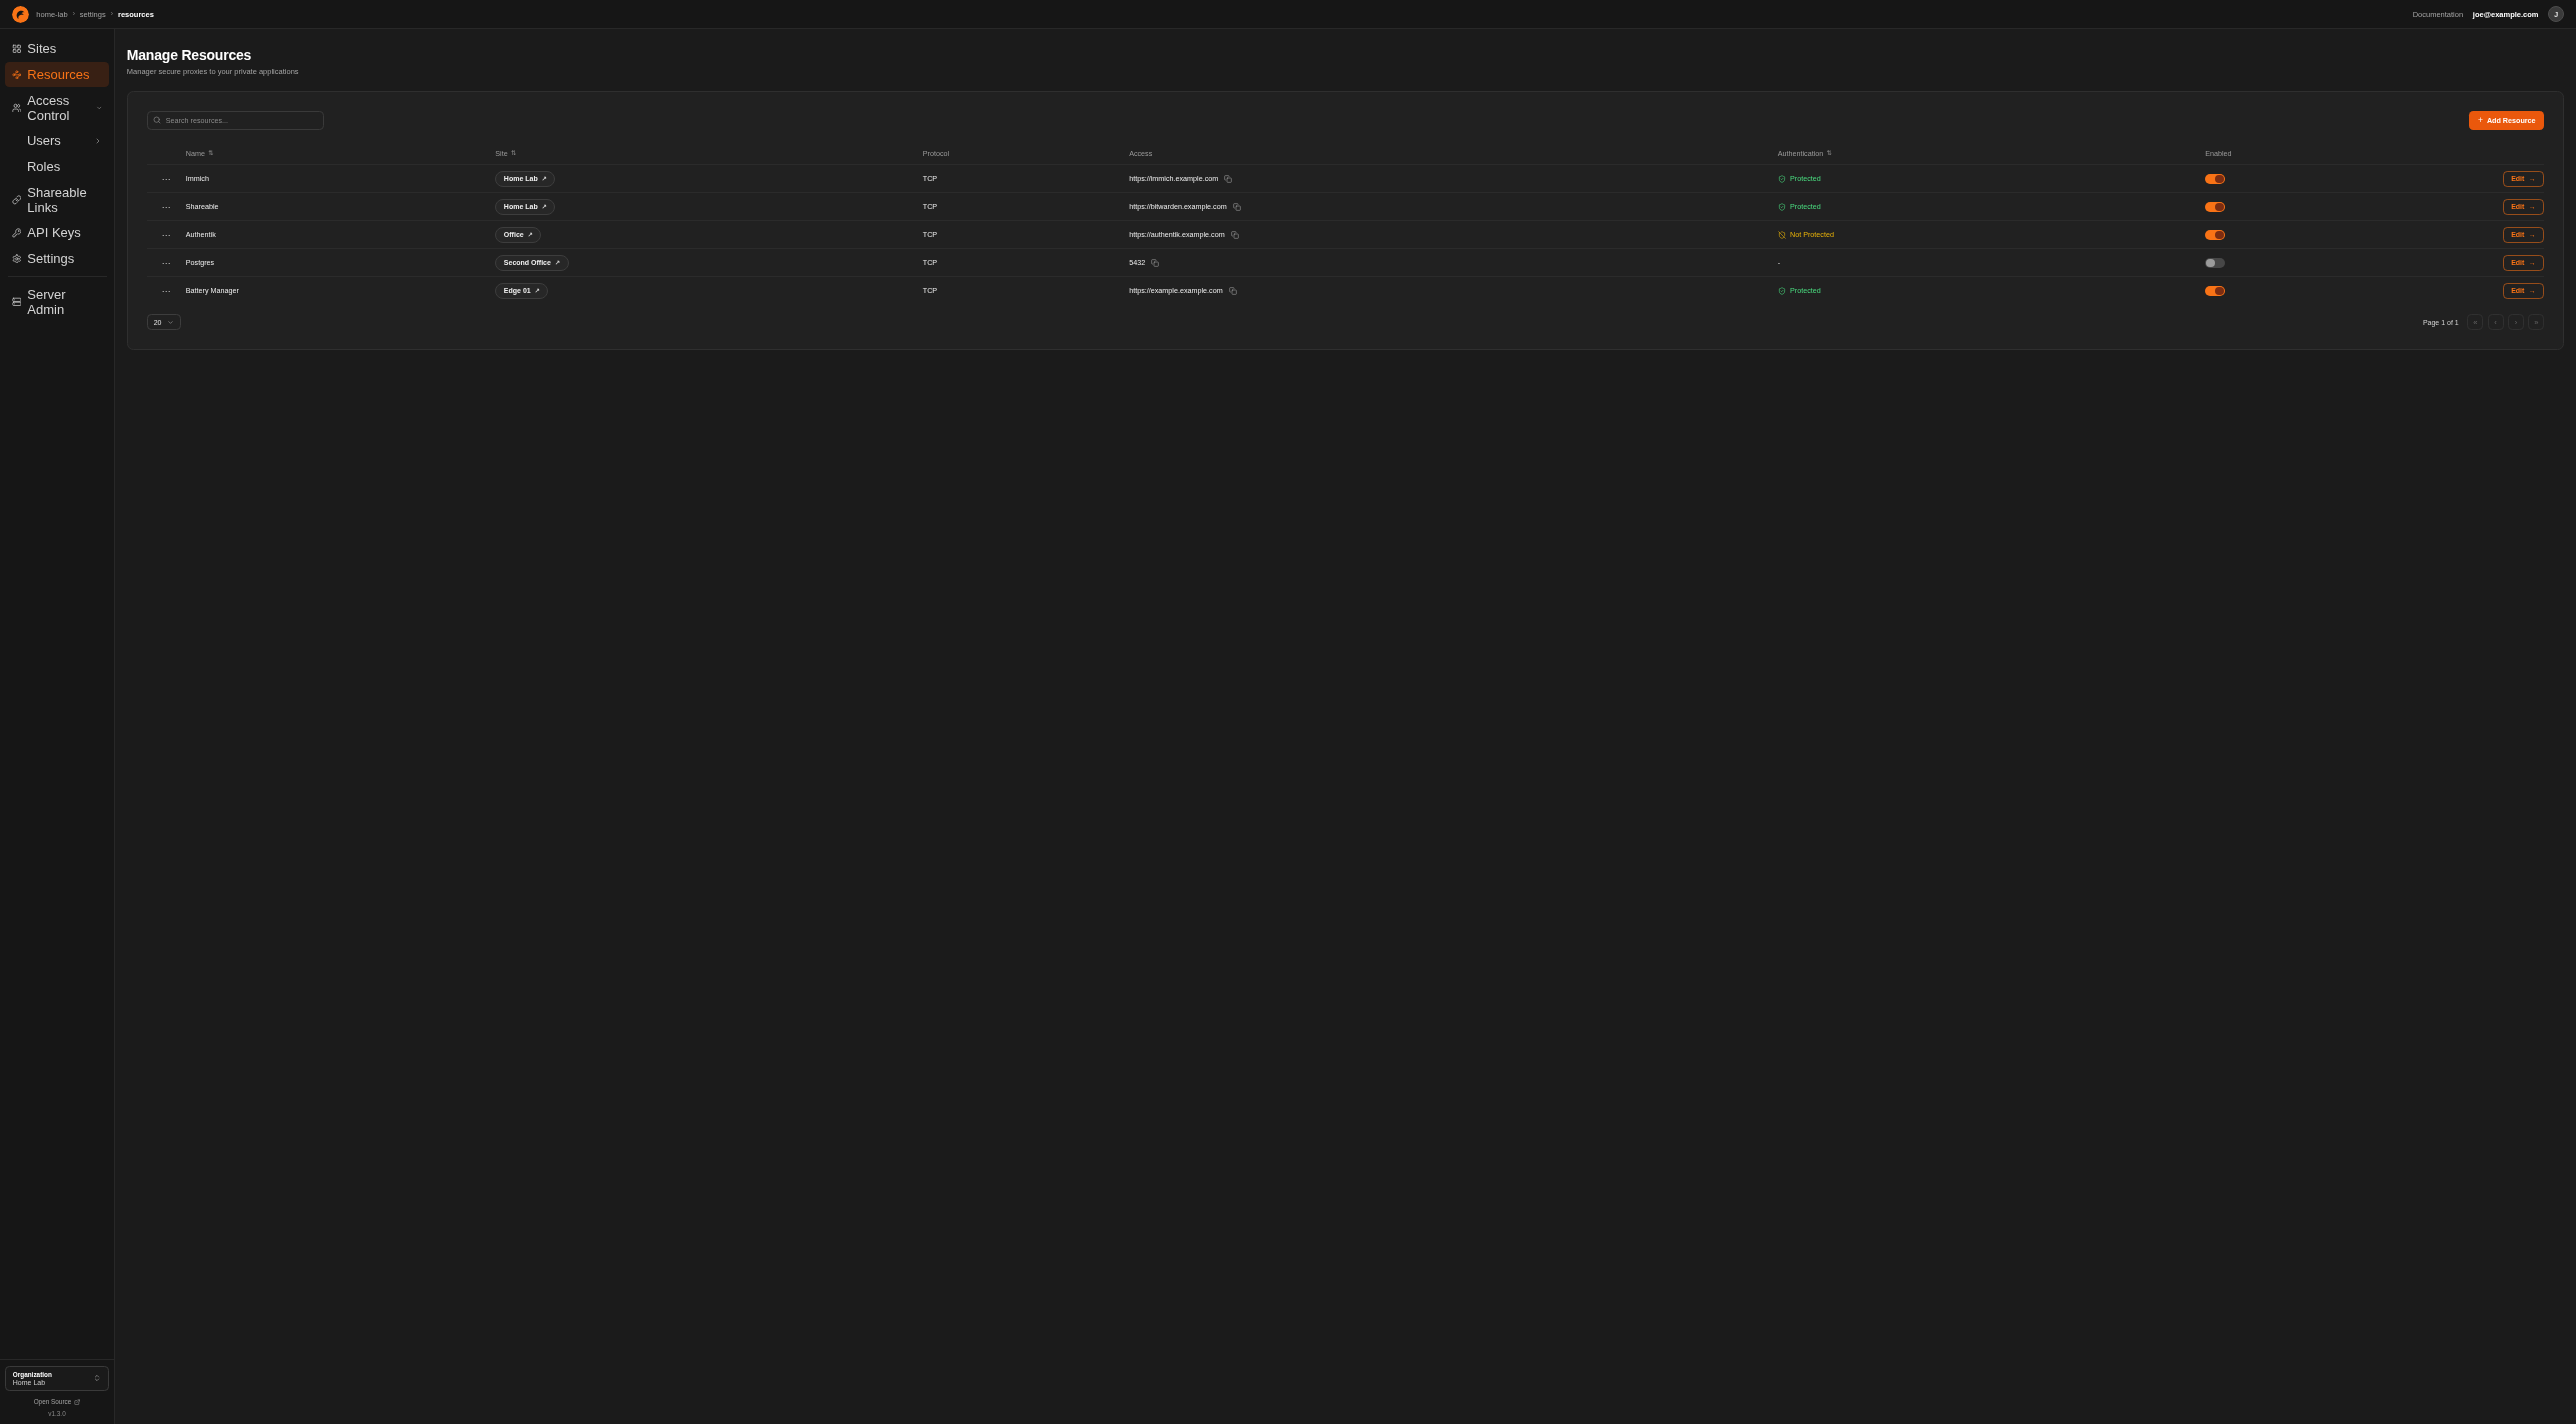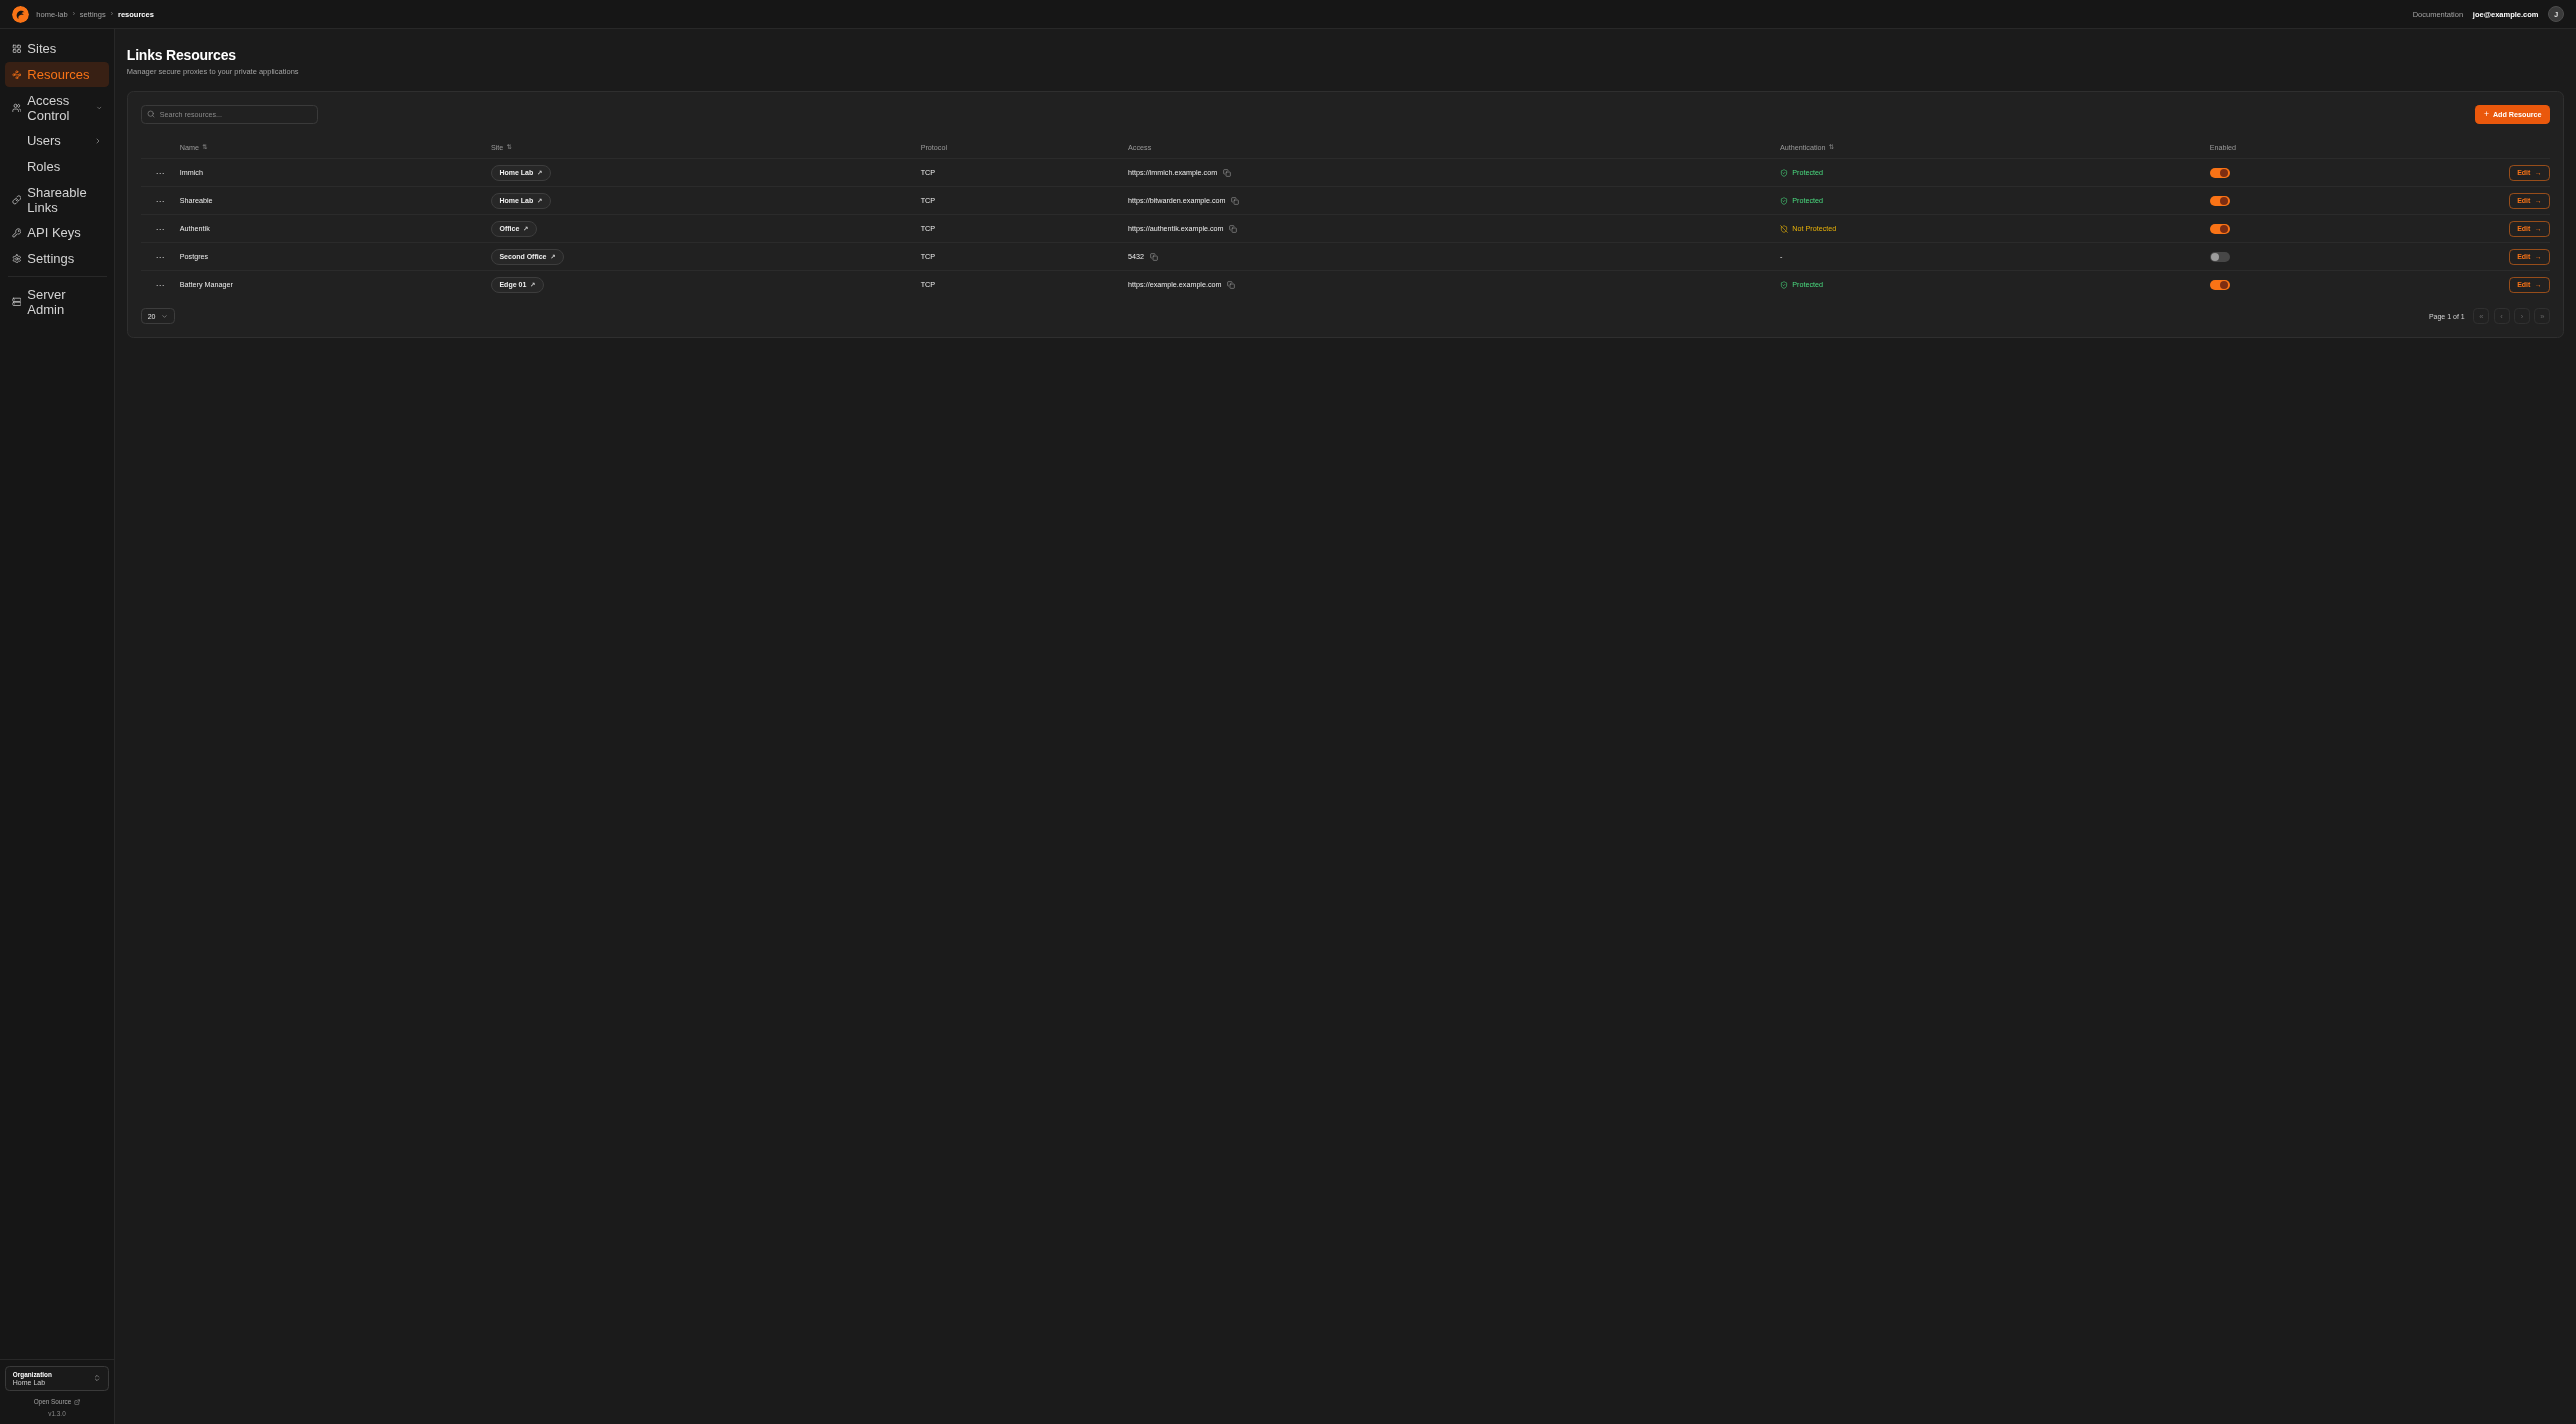"Links Resources" h1.page-title { text: Links -> Manage }
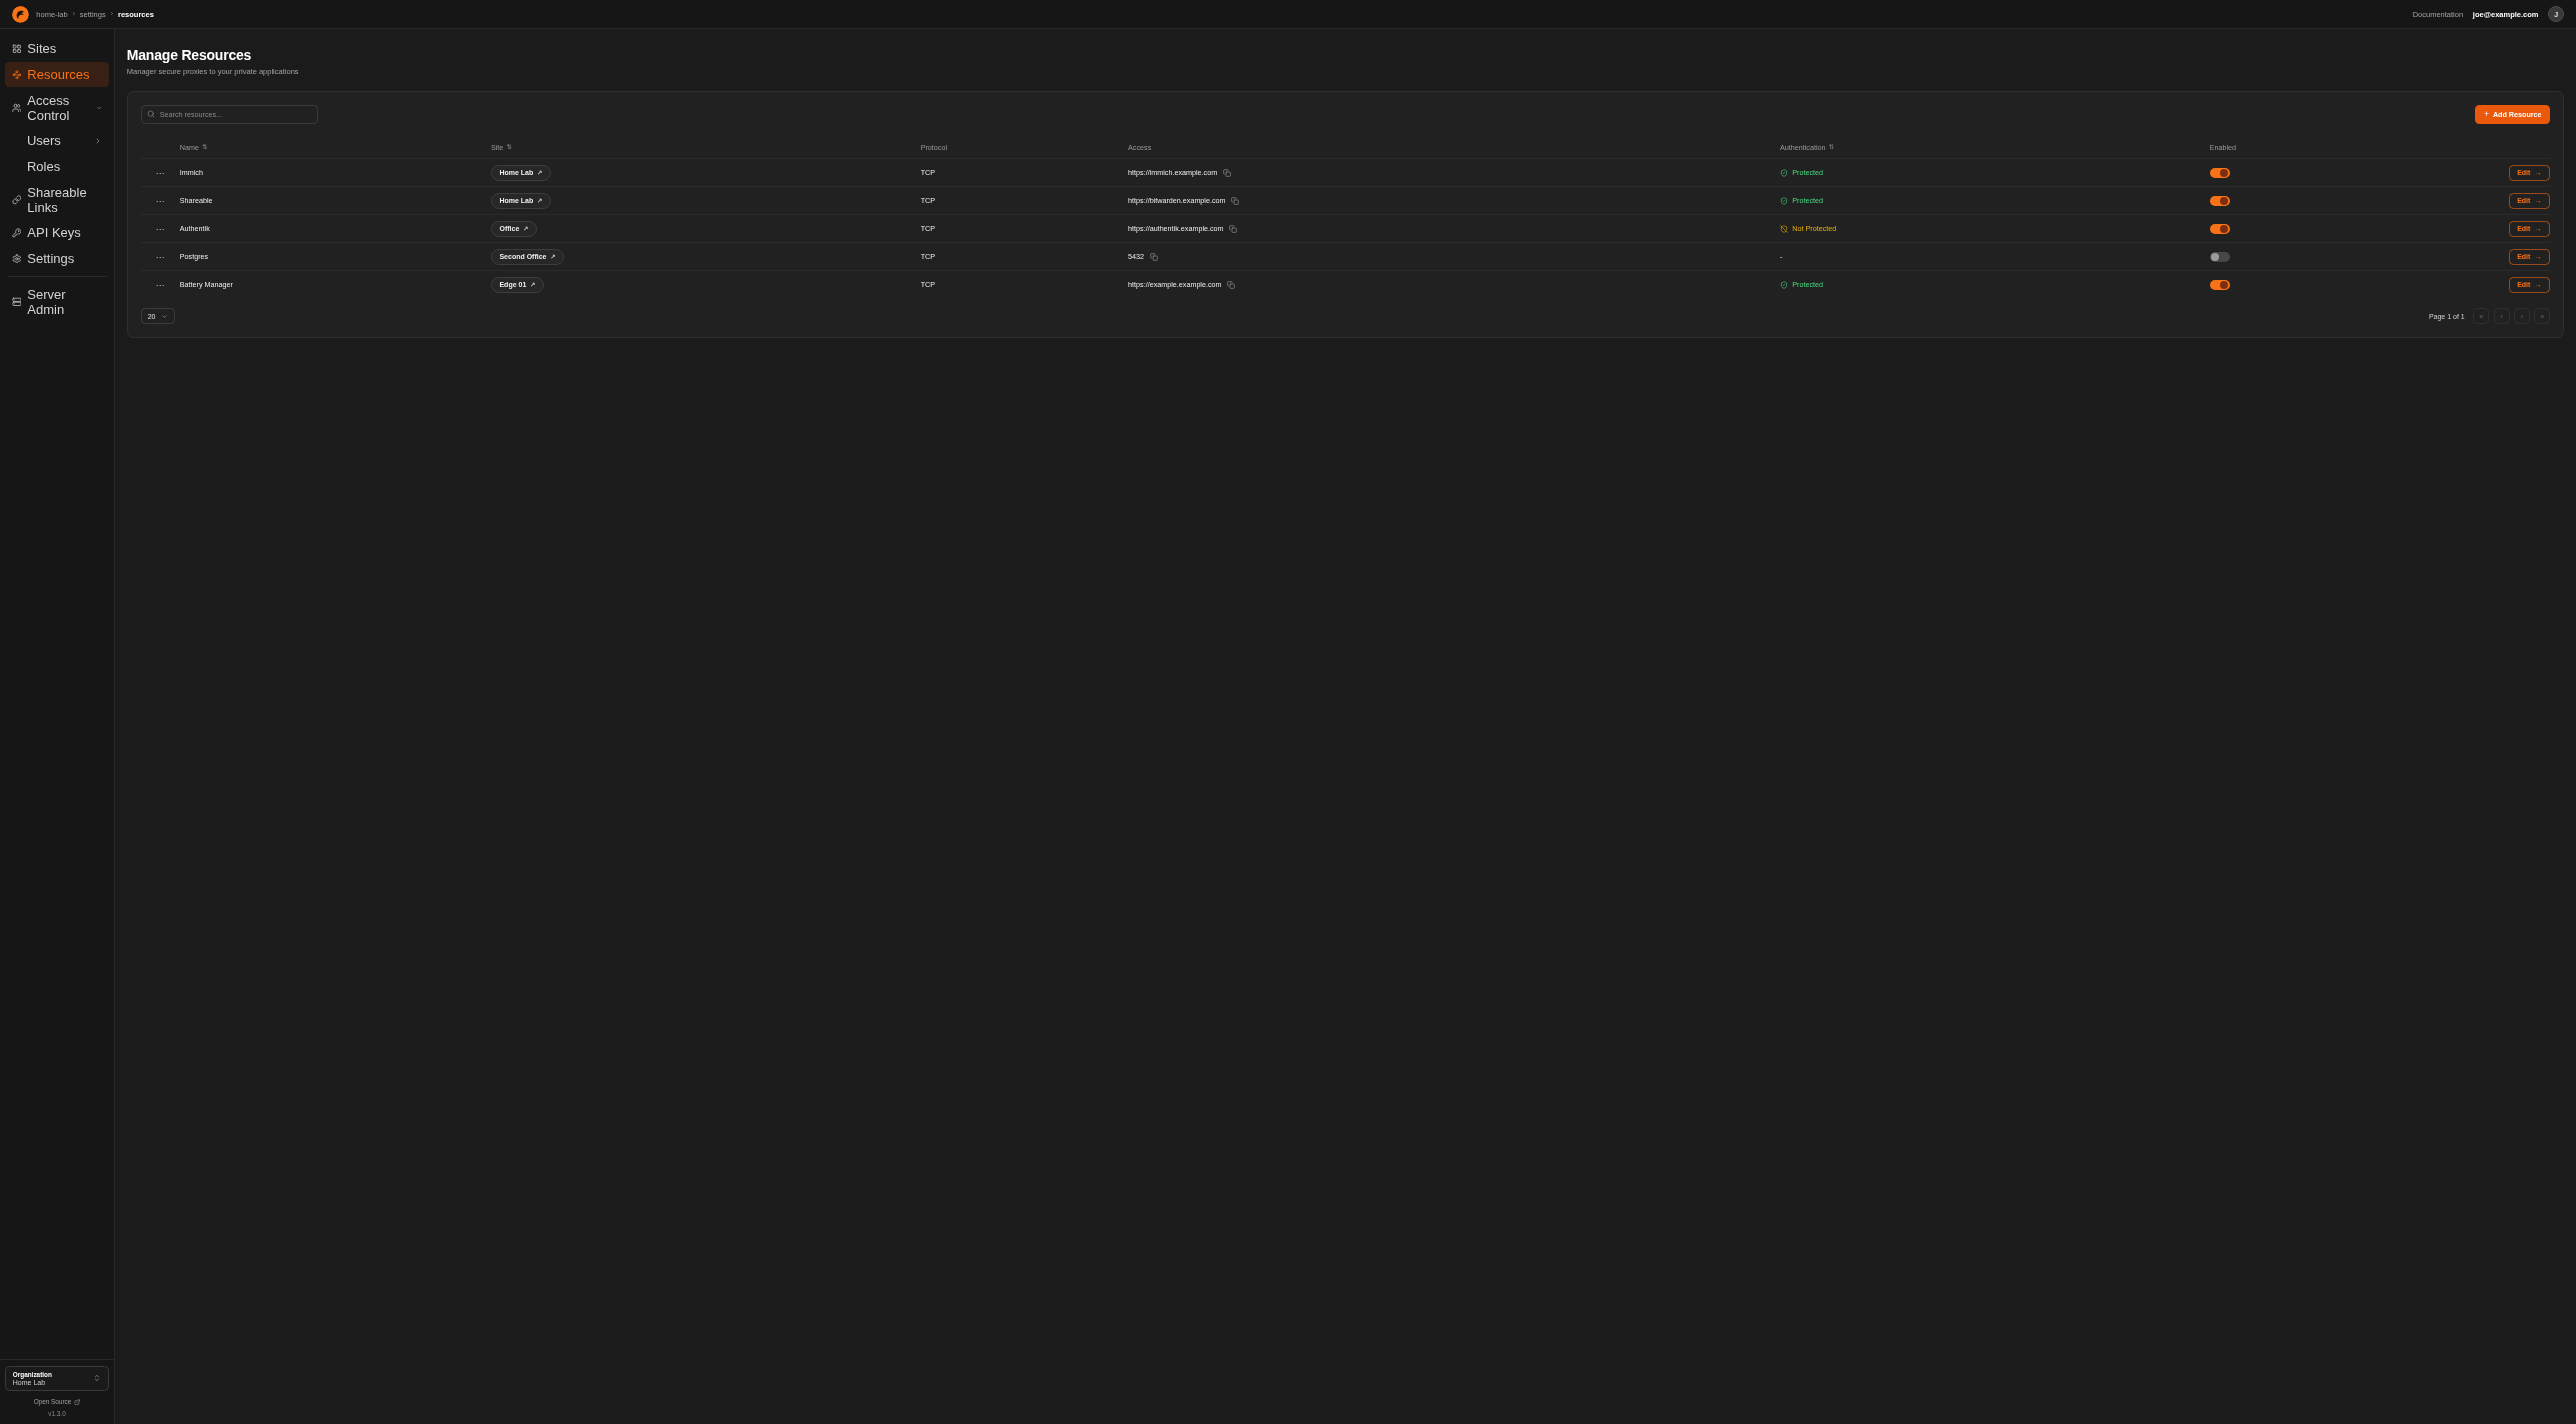"Search resources..." .card { padding: 13px -> 19px }
